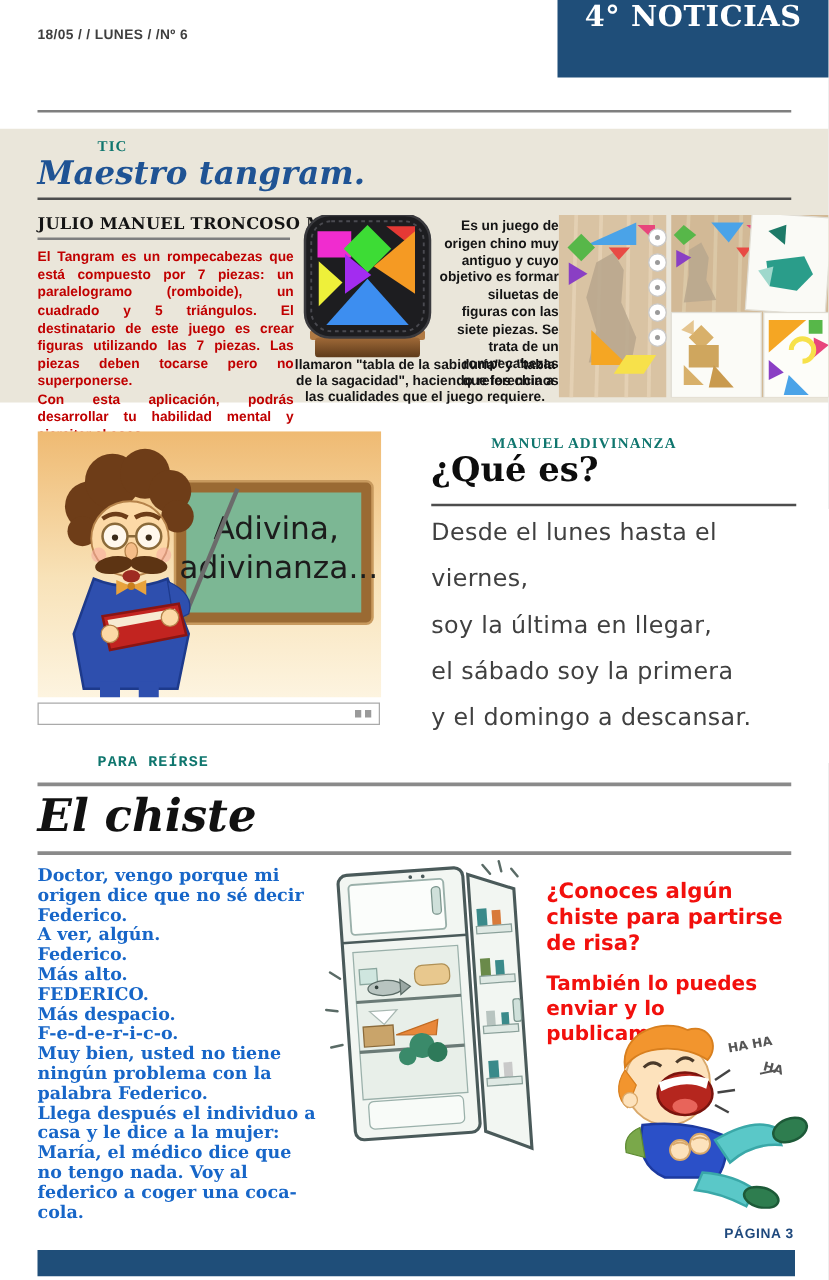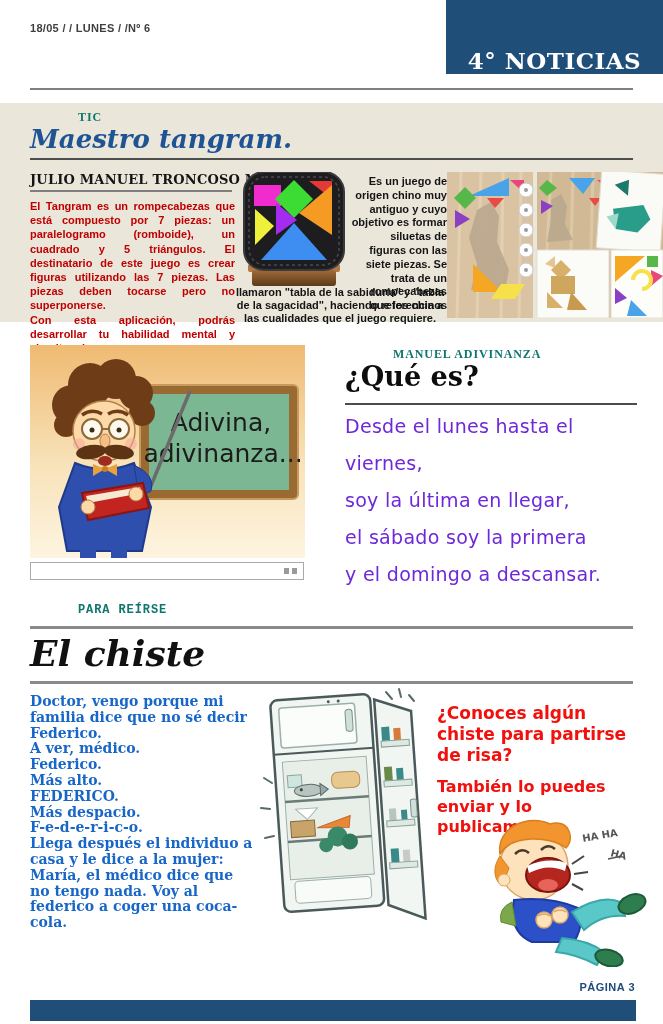"4° NOTICIAS" .masthead { align-items: flex-end -> flex-start; height: 74px -> 62px }
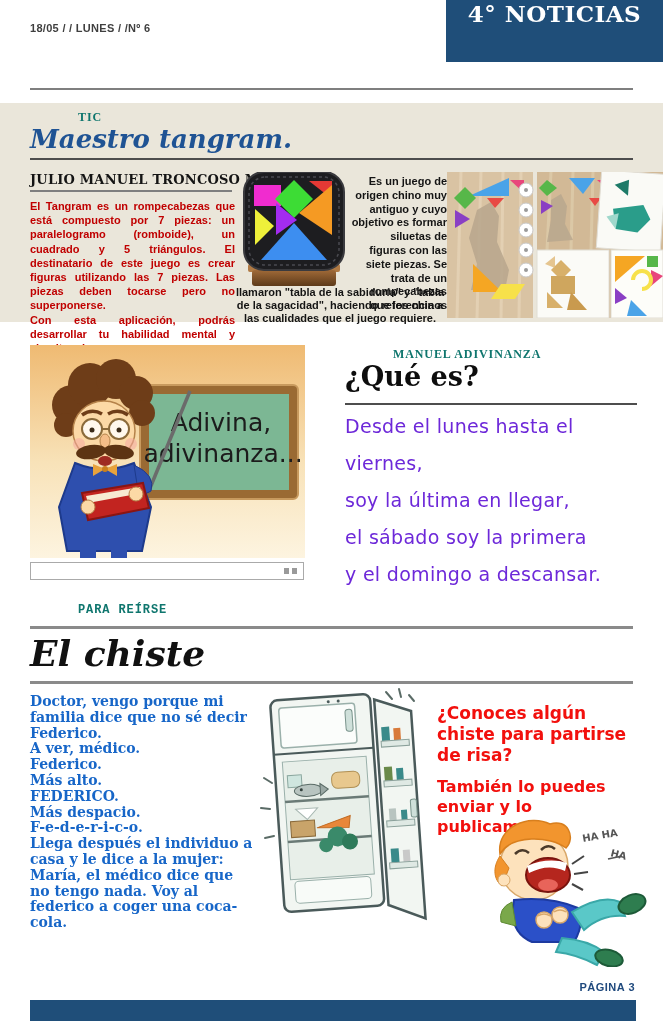"Desde el lunes hasta el" .riddle-text { color: #6d28d9 -> #404040 }
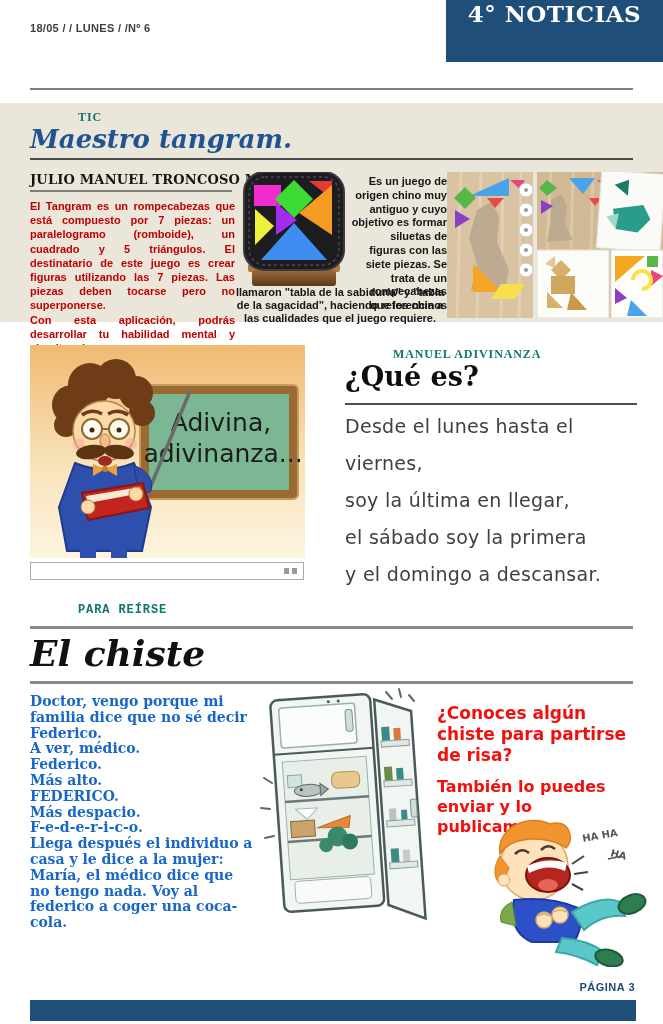"Doctor, vengo porque mi familia" div { text: familia -> origen }
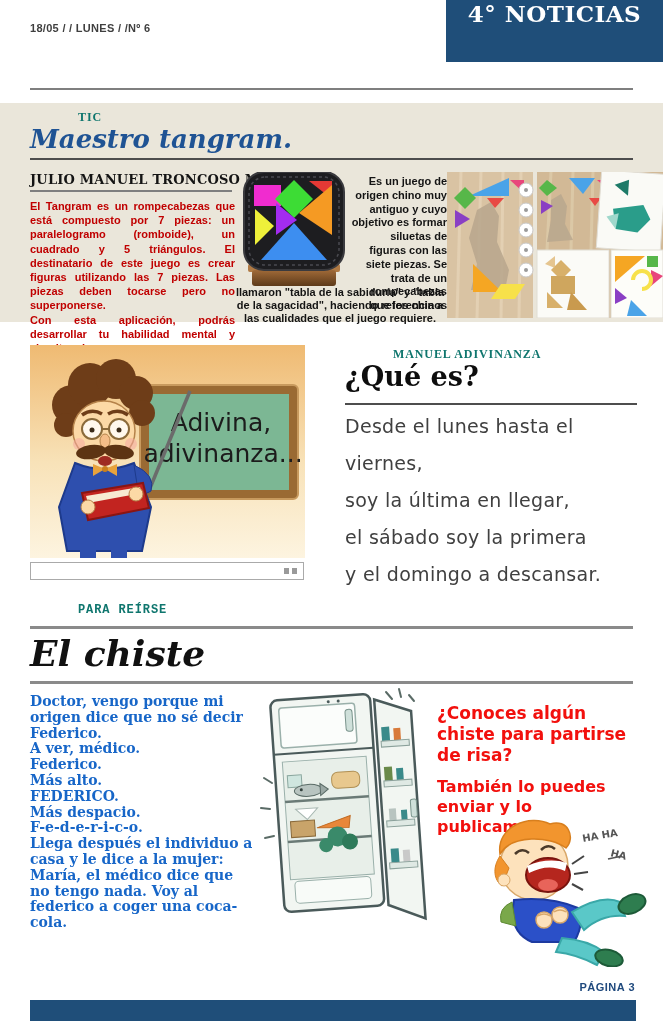"A ver, médico." div { text: médico -> algún }
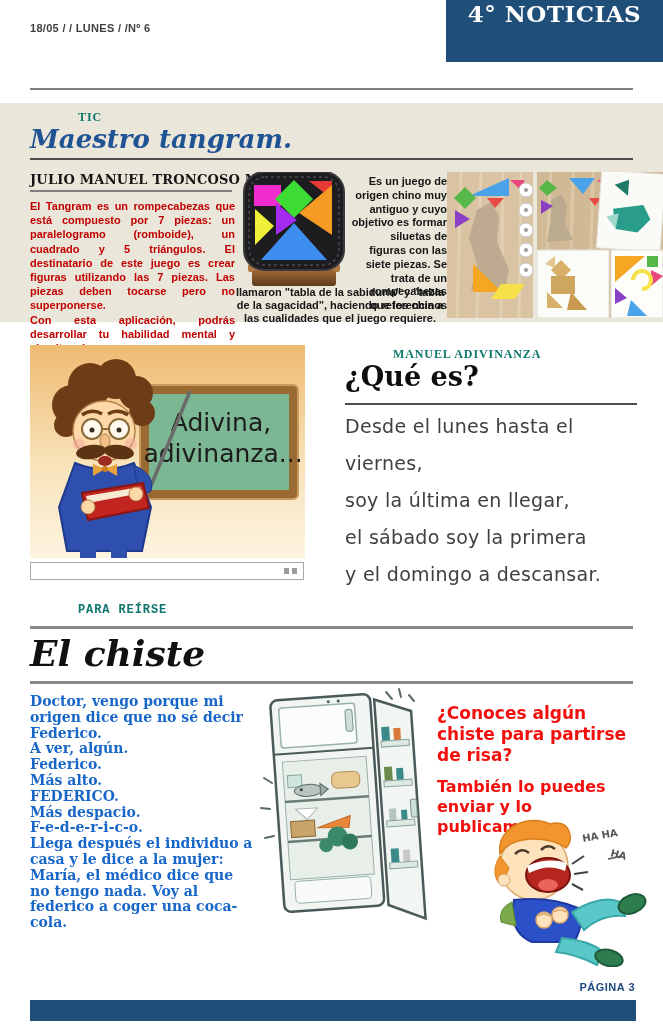"Muy bien, usted no tiene" div { html: none -> <div>Muy bien, usted no tiene ningún problema con la palabra Federico.</div> }
